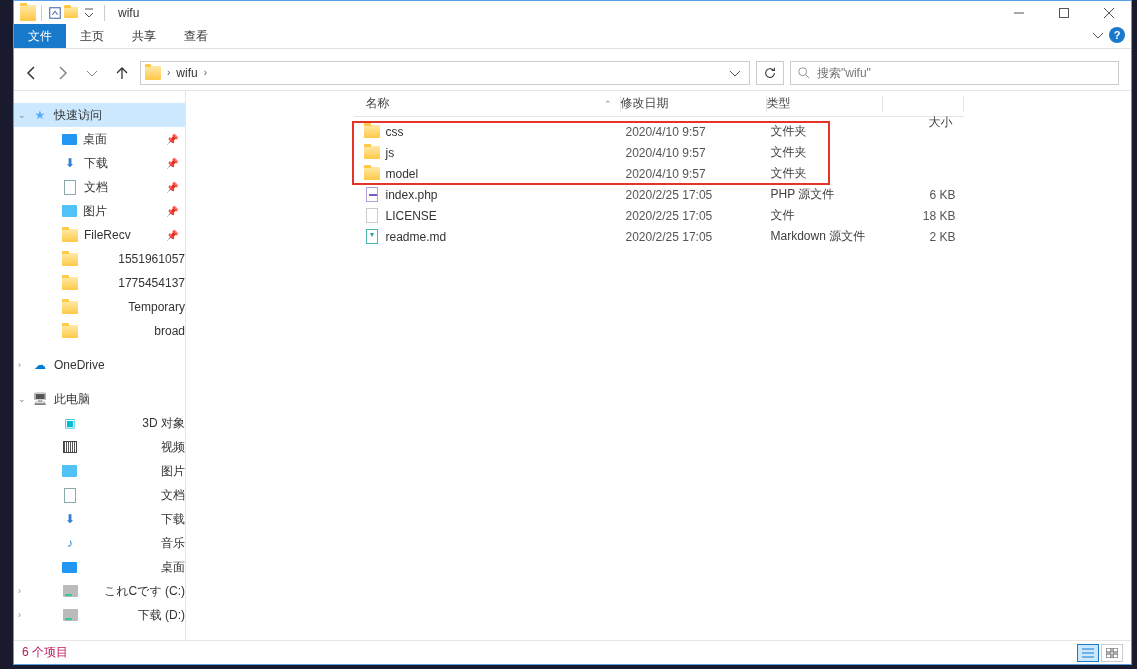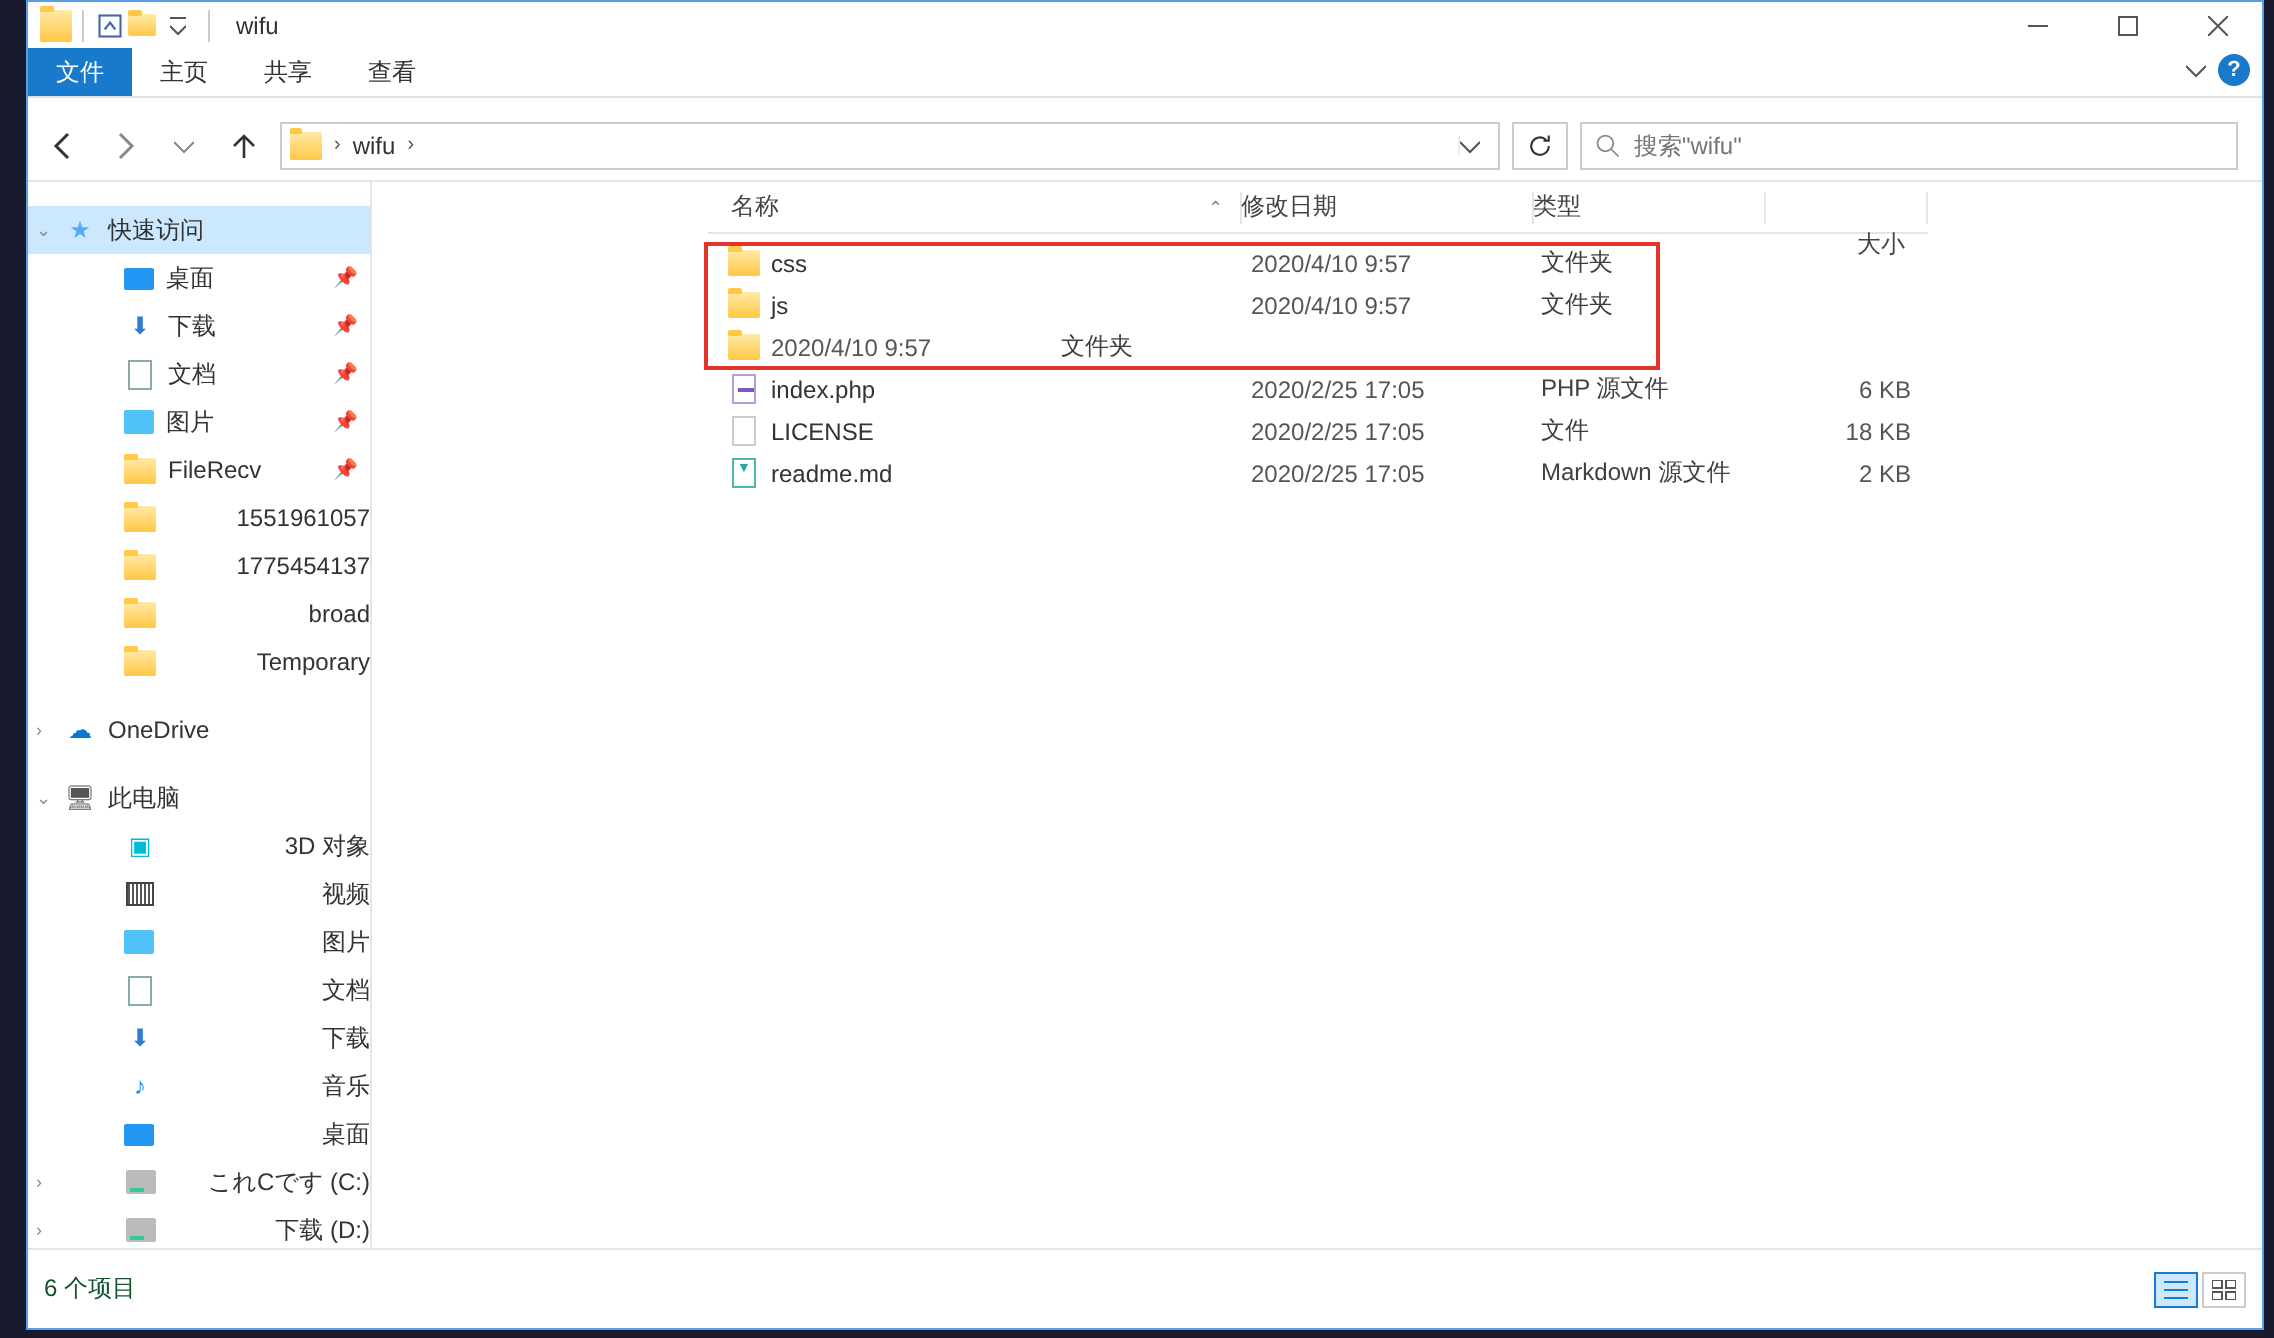"model" span.rname { html: none -> <span>model</span> }
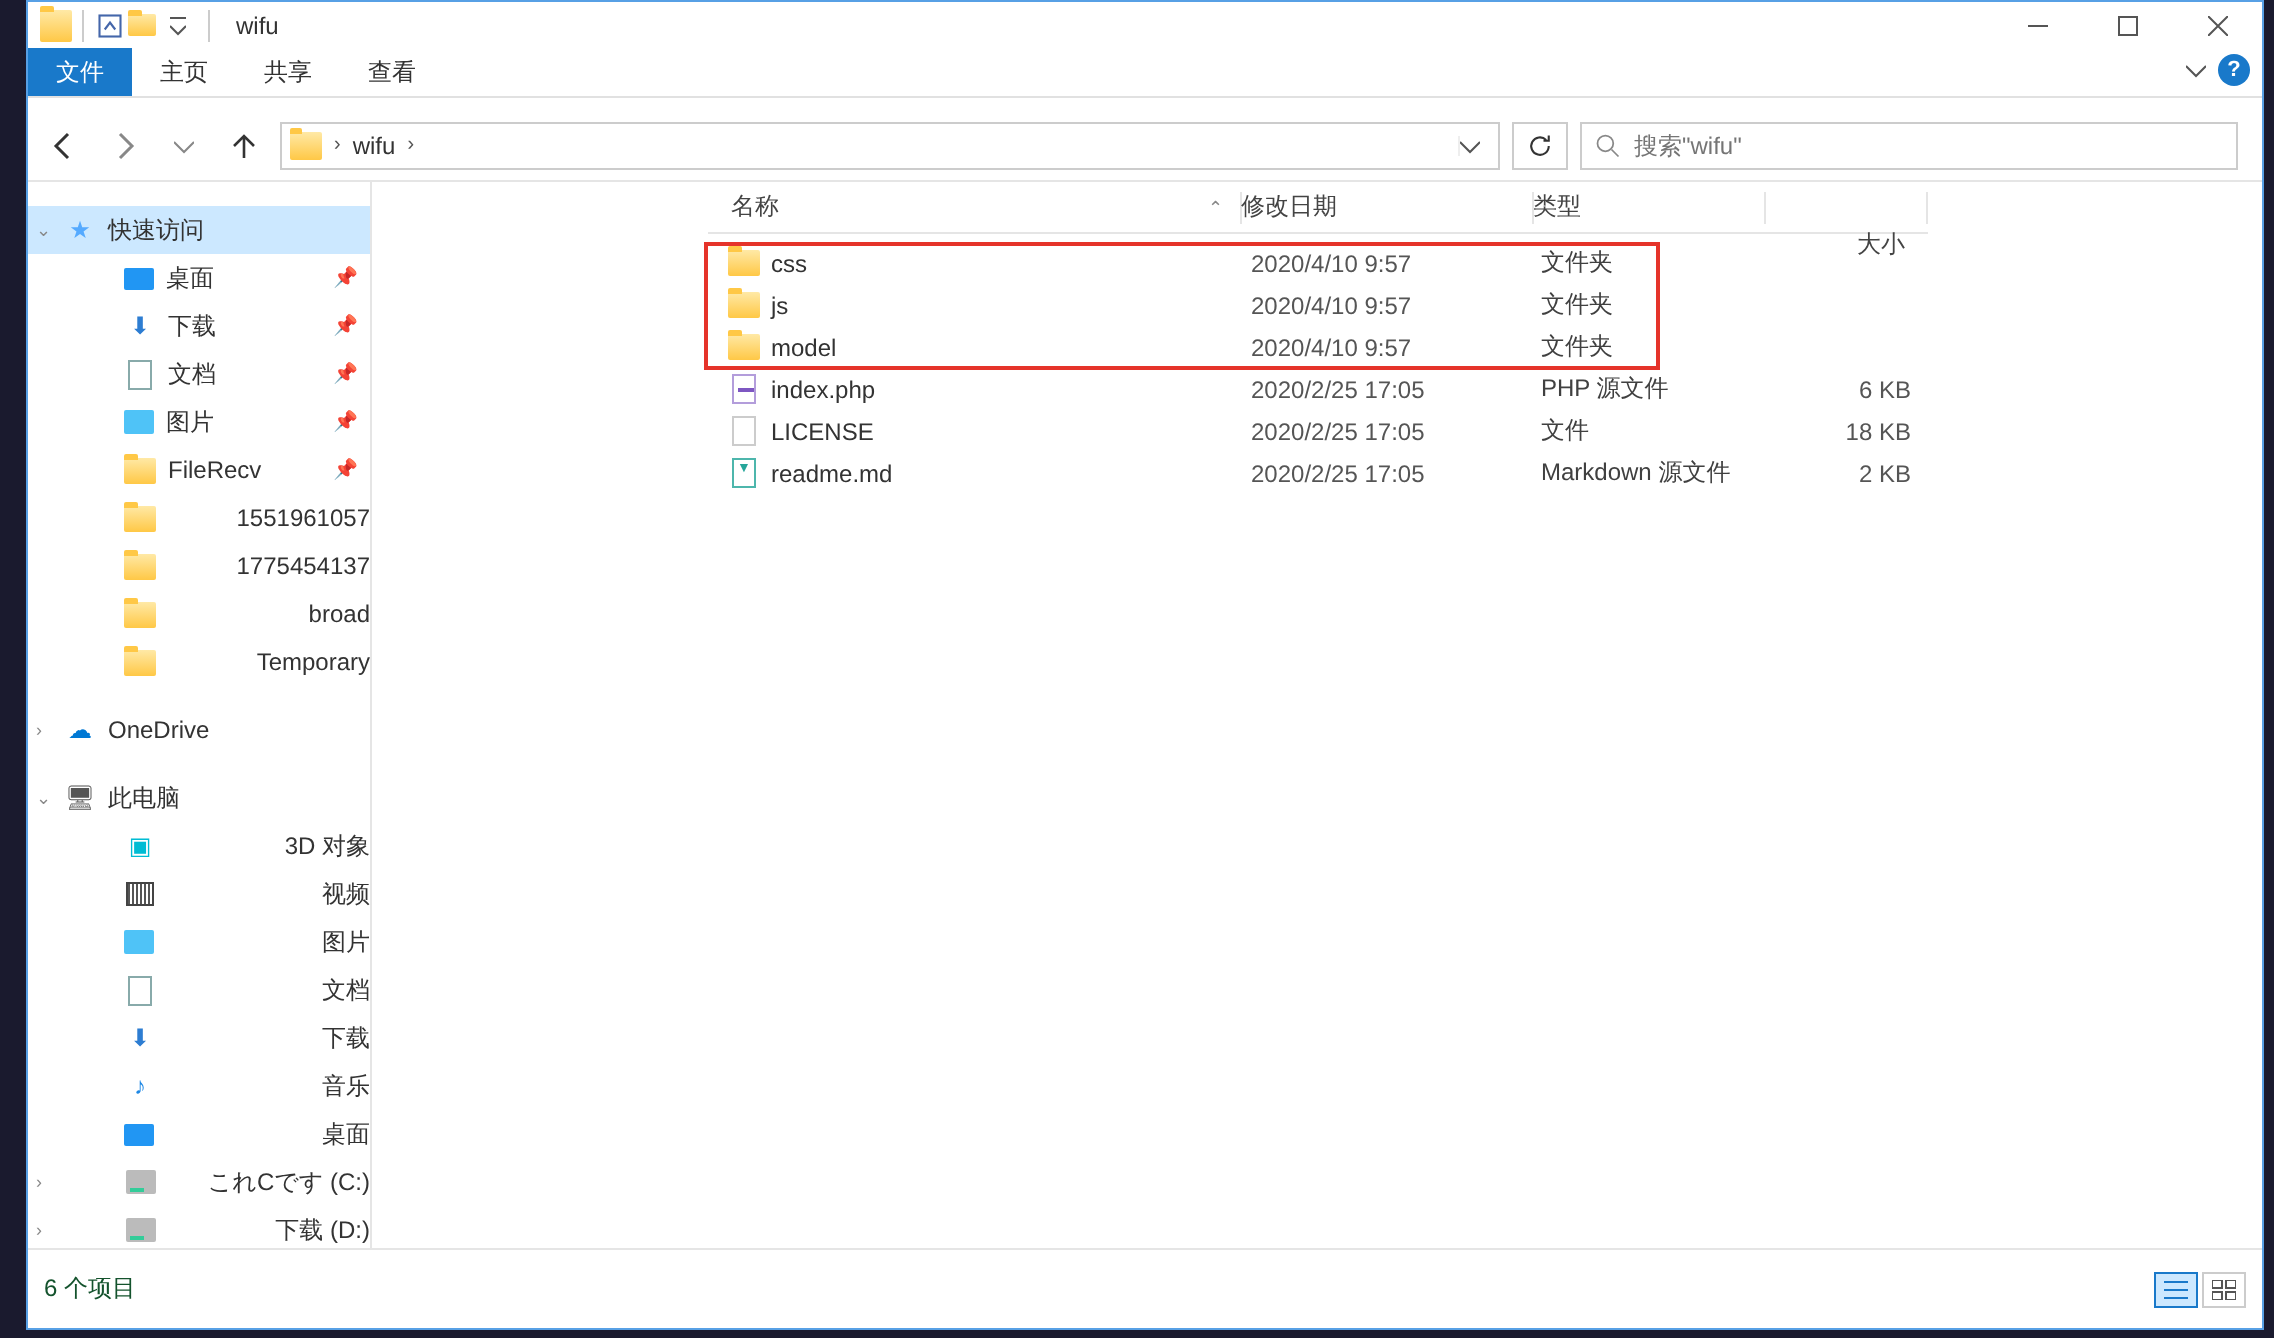"broad" div.side-item { order: before "Temporary" -> after "Temporary" }
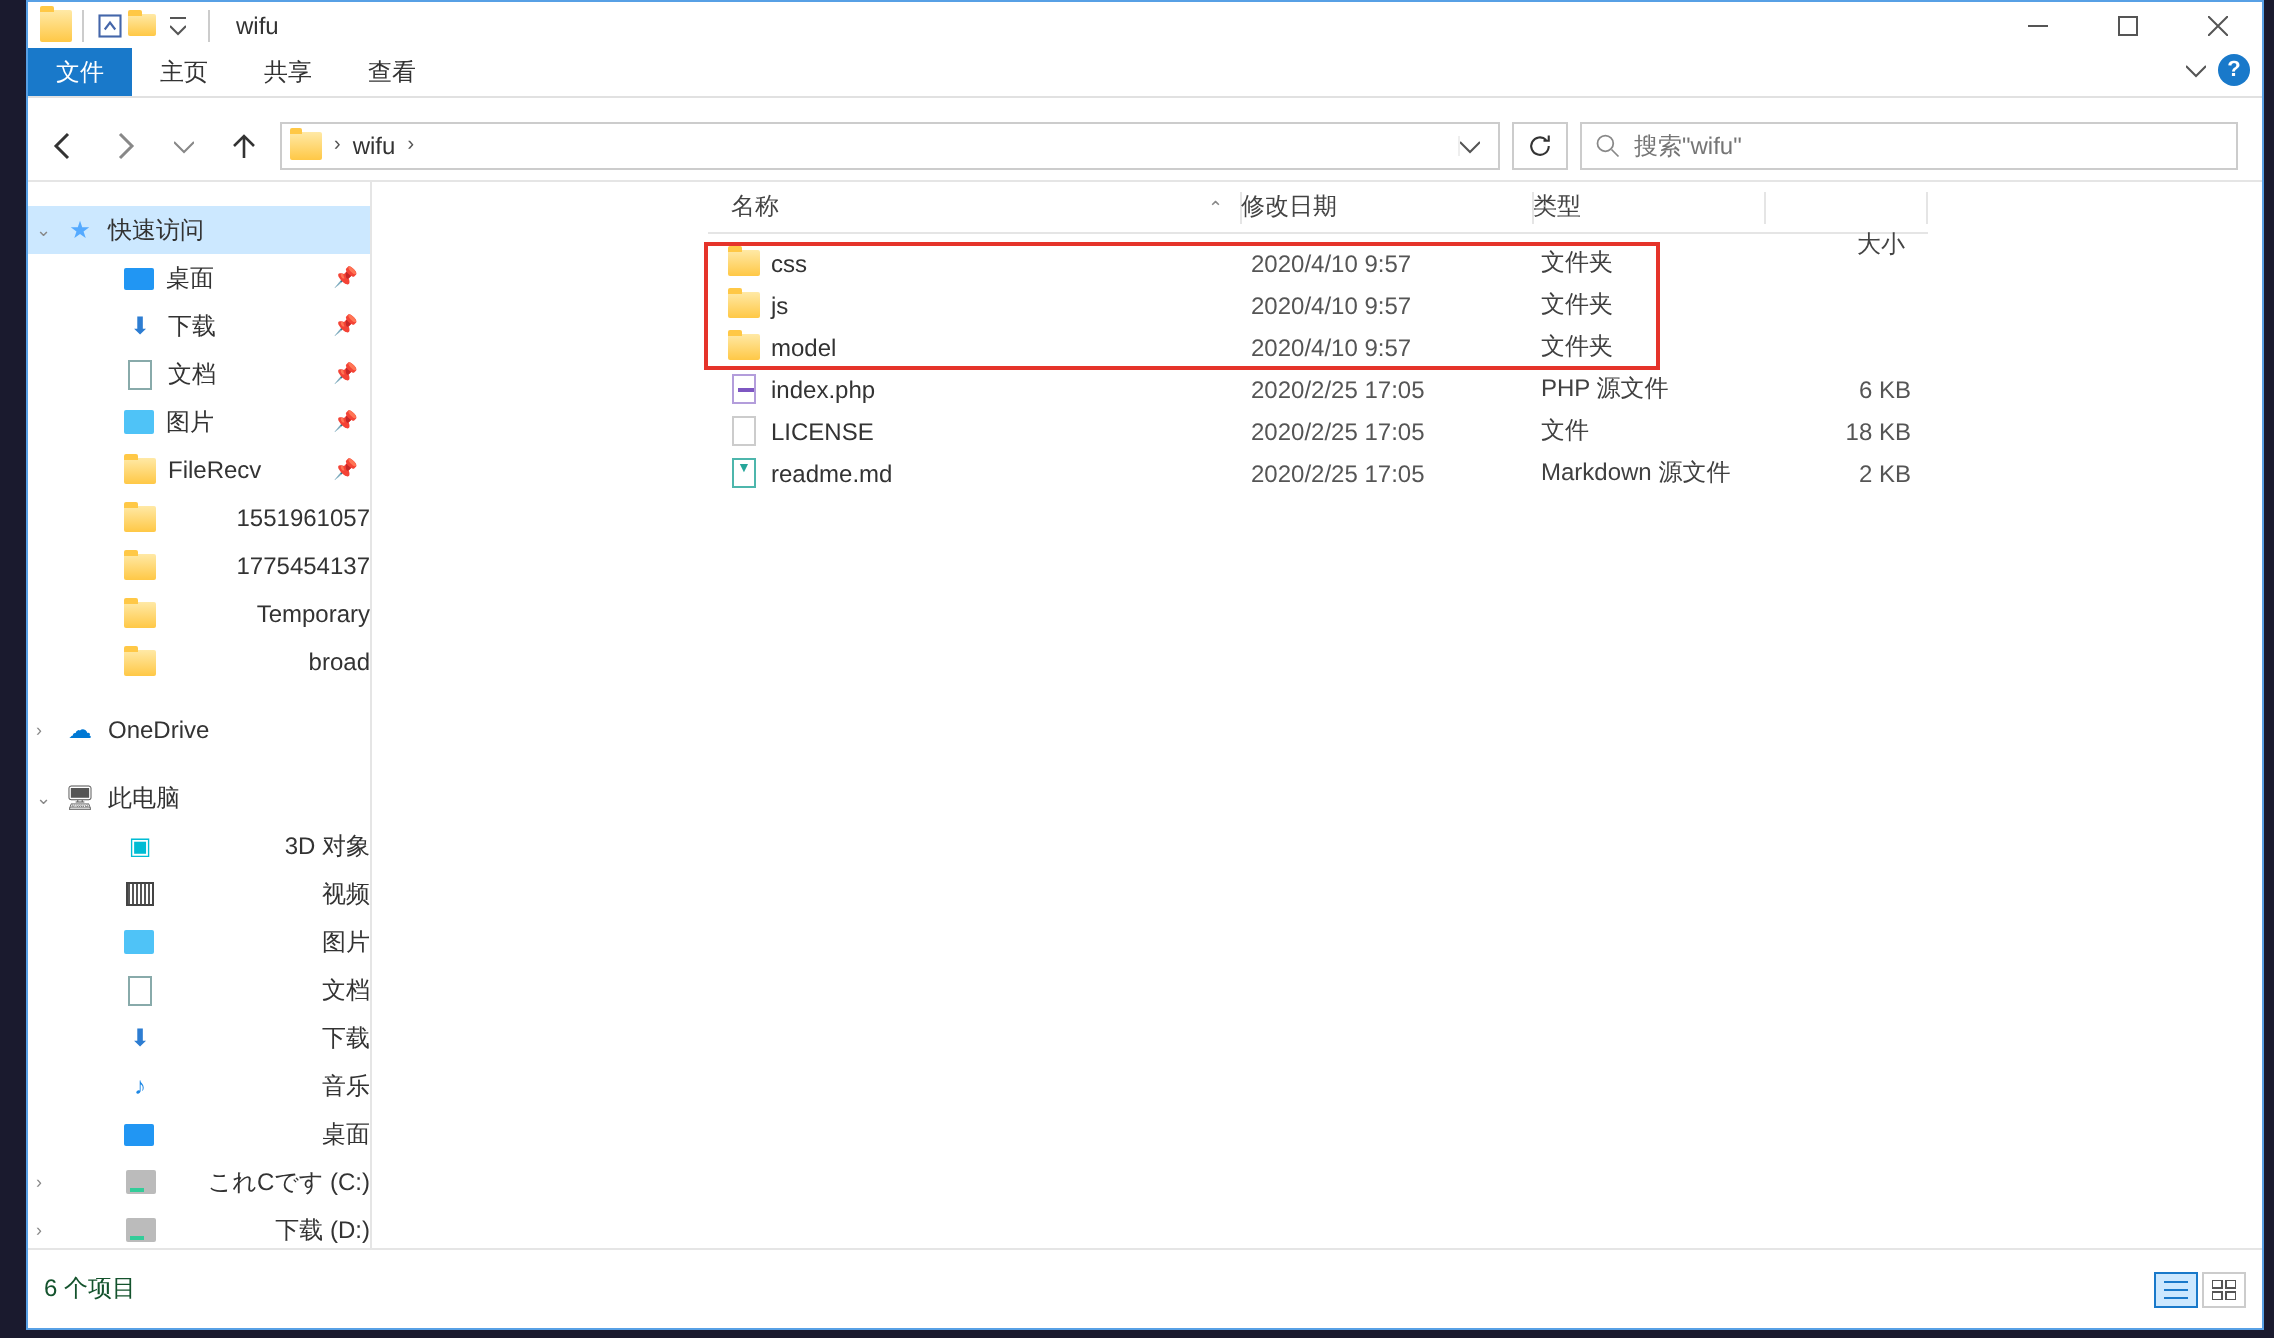"6 个项目" .status { color: #14532d -> #be185d; height: 40px -> 24px }
